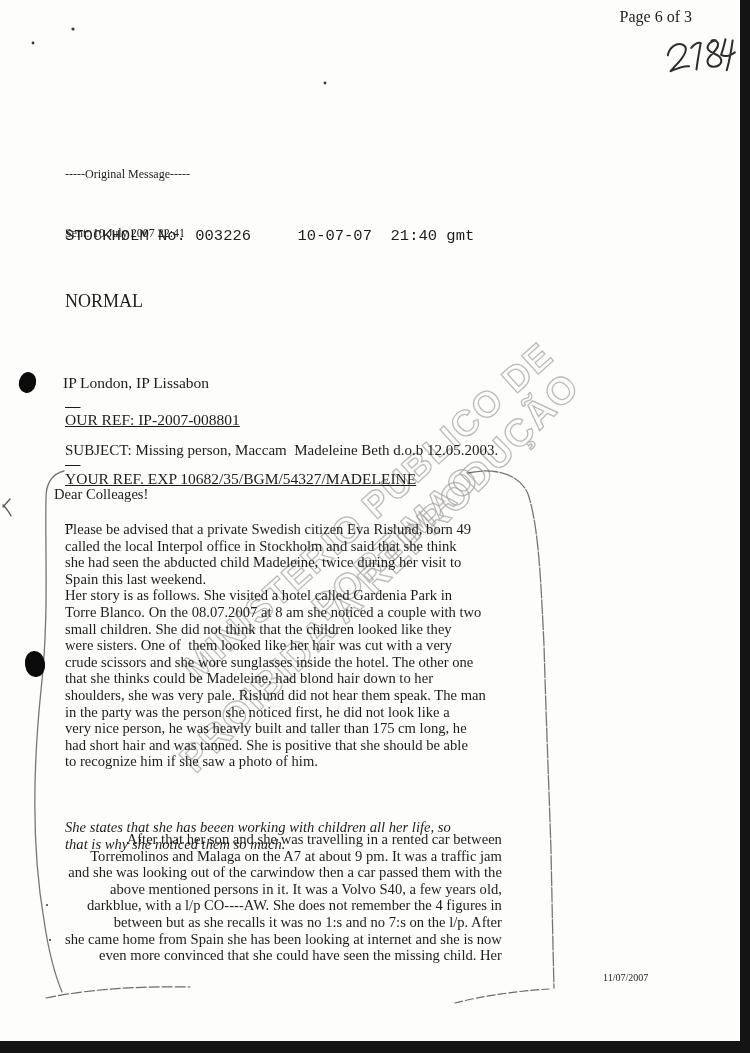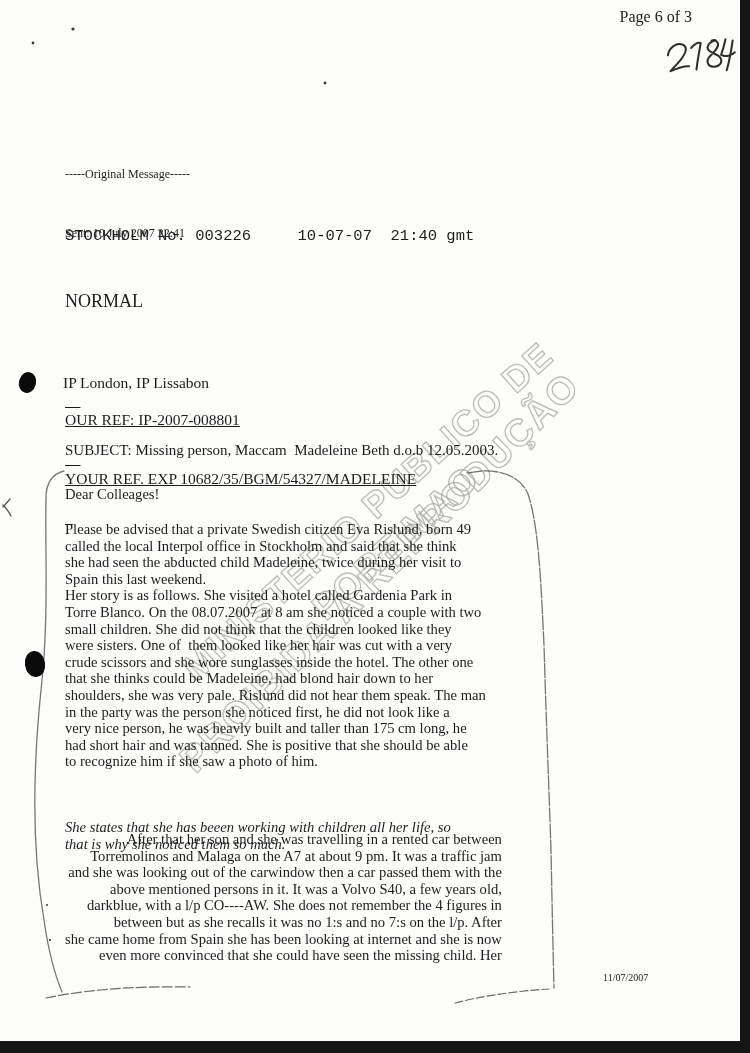"Dear Colleages!" .salutation { left: 65px -> 54px }
